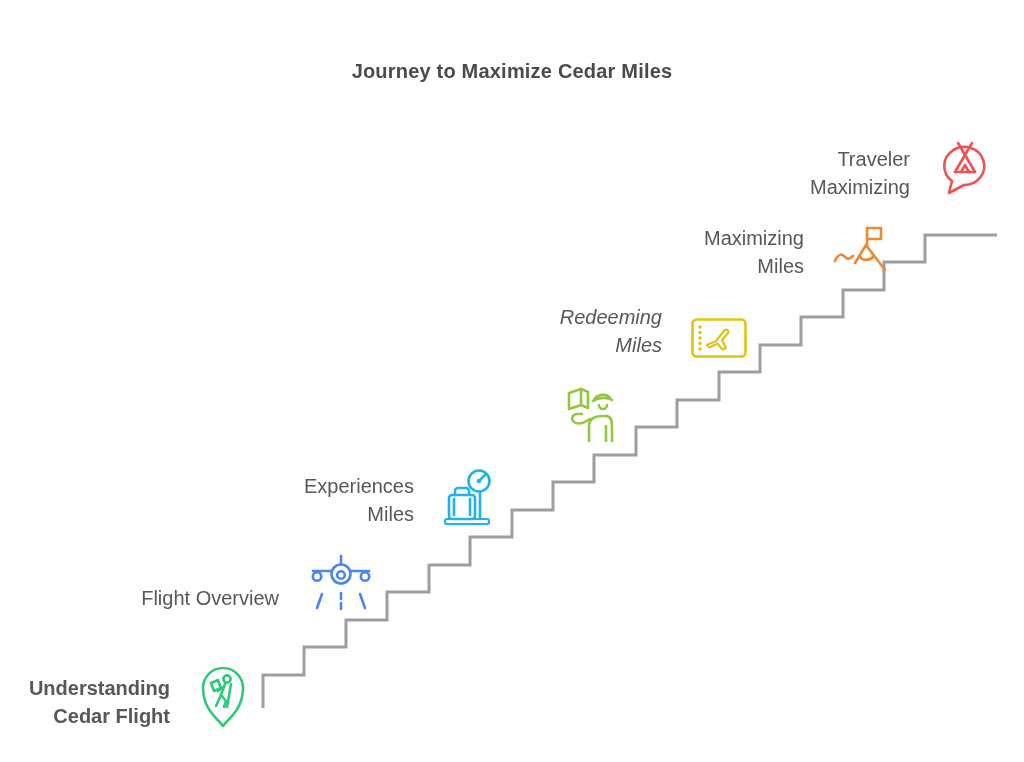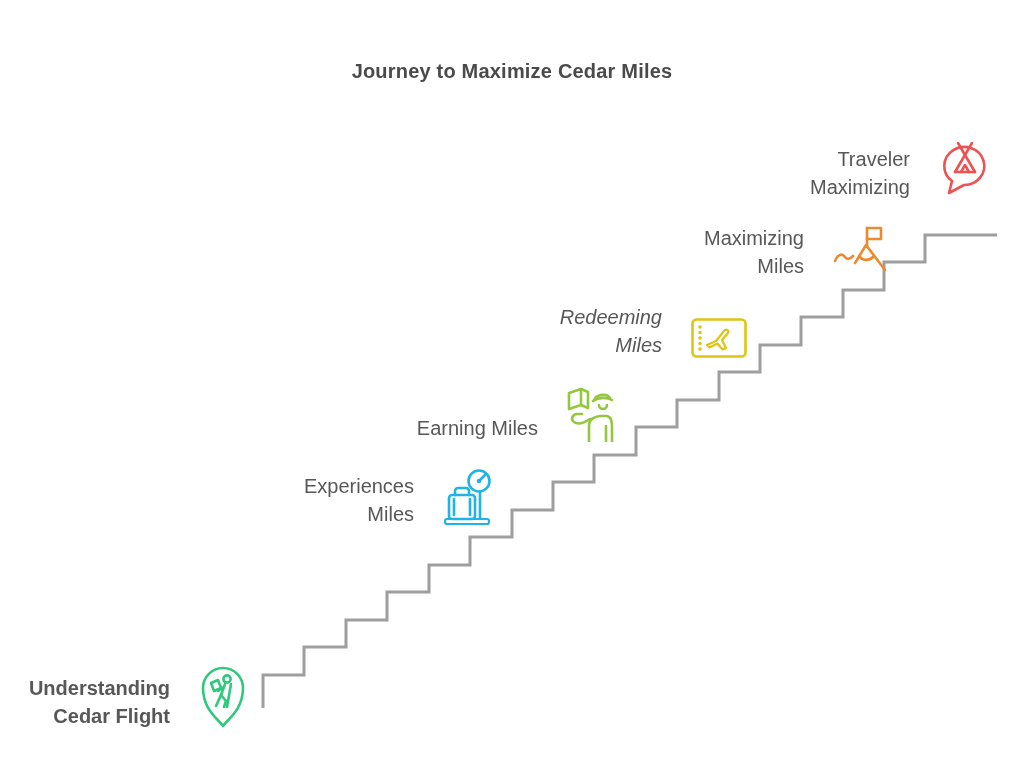"Earning Miles" div.lbl { html: <div> <span>Earning Miles</span> <span></span> </div> -> none }
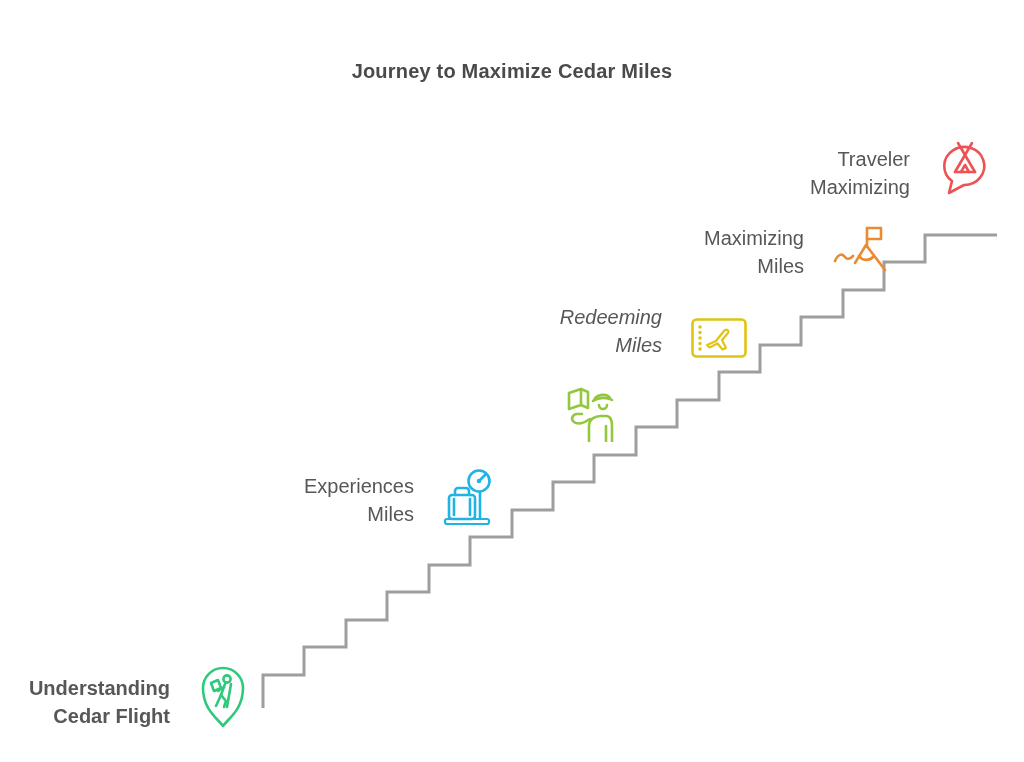"Flight Overview" div.step { html: none -> <div> <div> <span>Flight Overview</span> <span></span> </div> <svg> <path></path> <circle></circle> <circle></circle> <path></path> <path></path> <circle></circle> <circle></circle> <path></path> <path></path> <path></path> <path></path> </svg> </div> }
